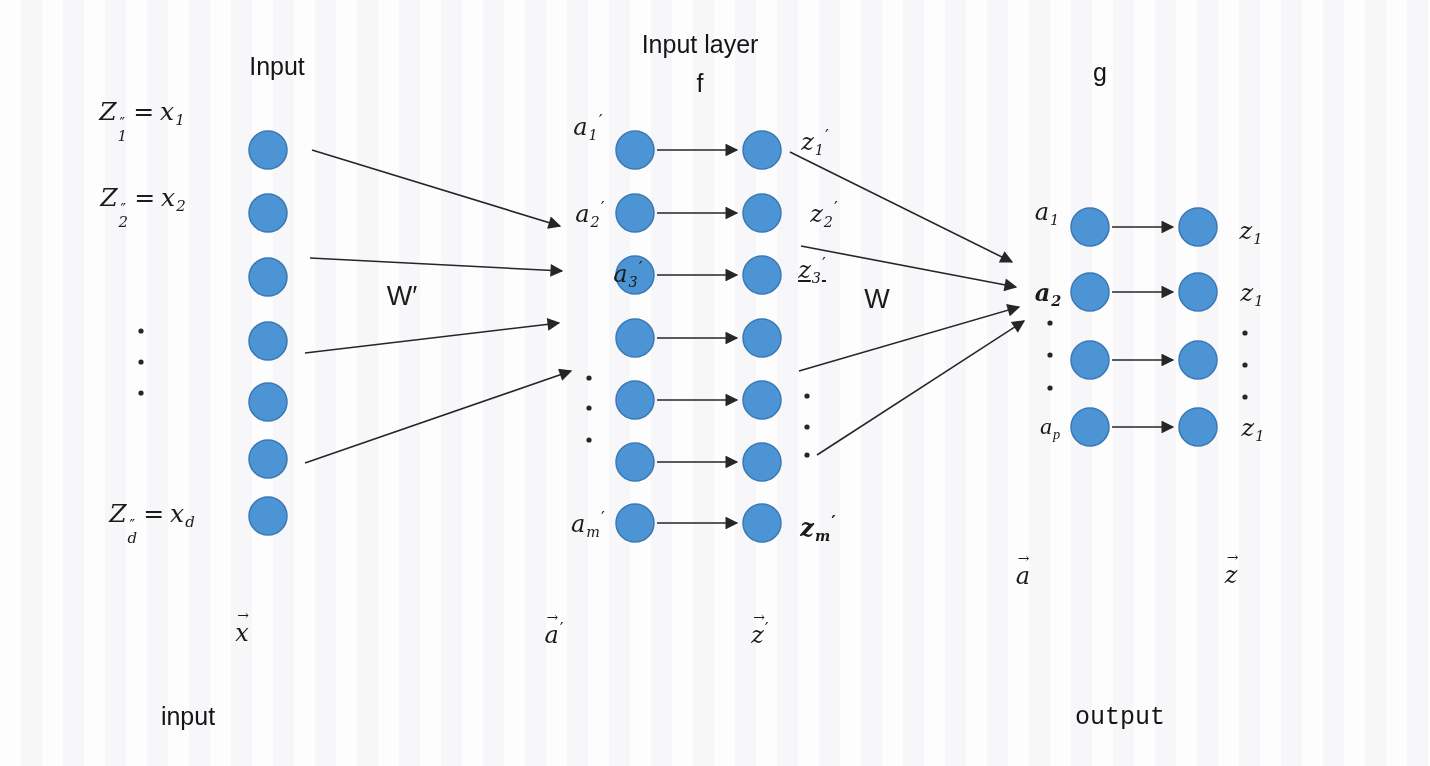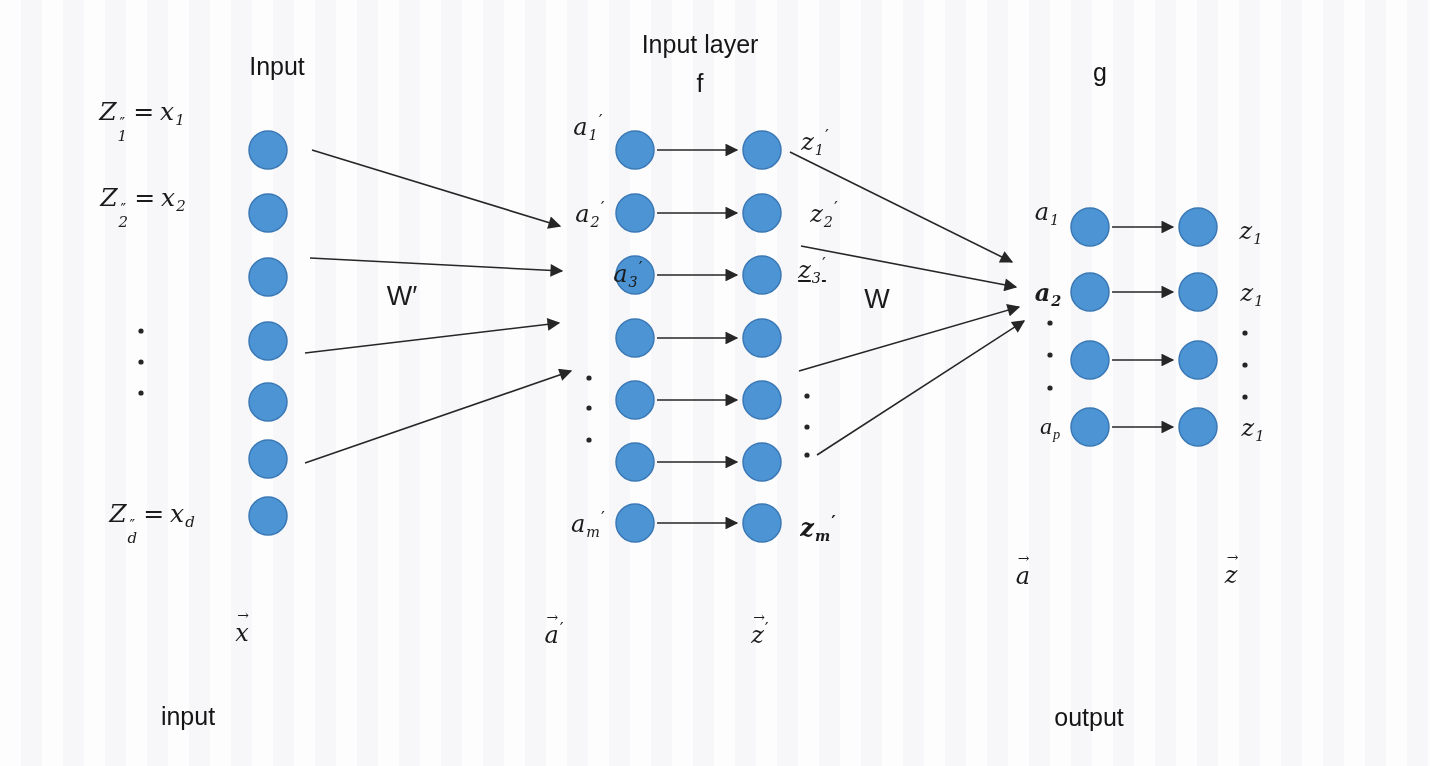"output" span.lbl { font-family: none -> Liberation Mono, monospace; left: 1089px -> 1120px }
